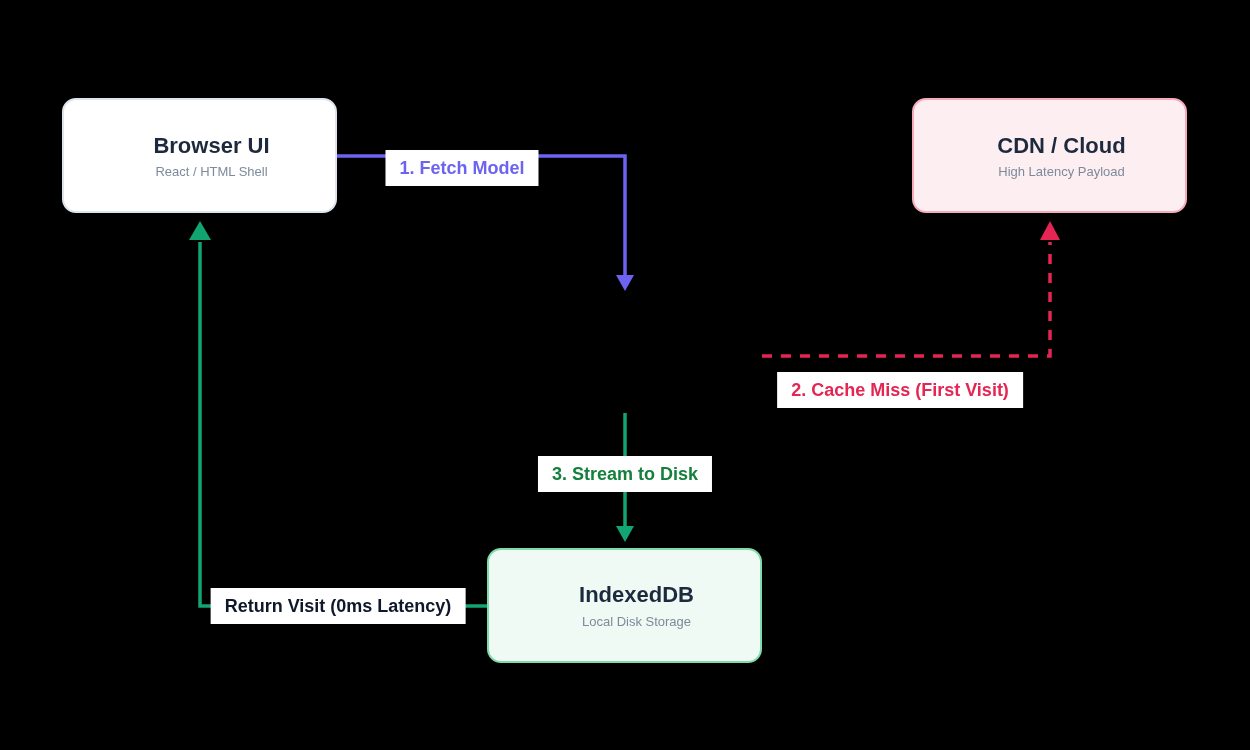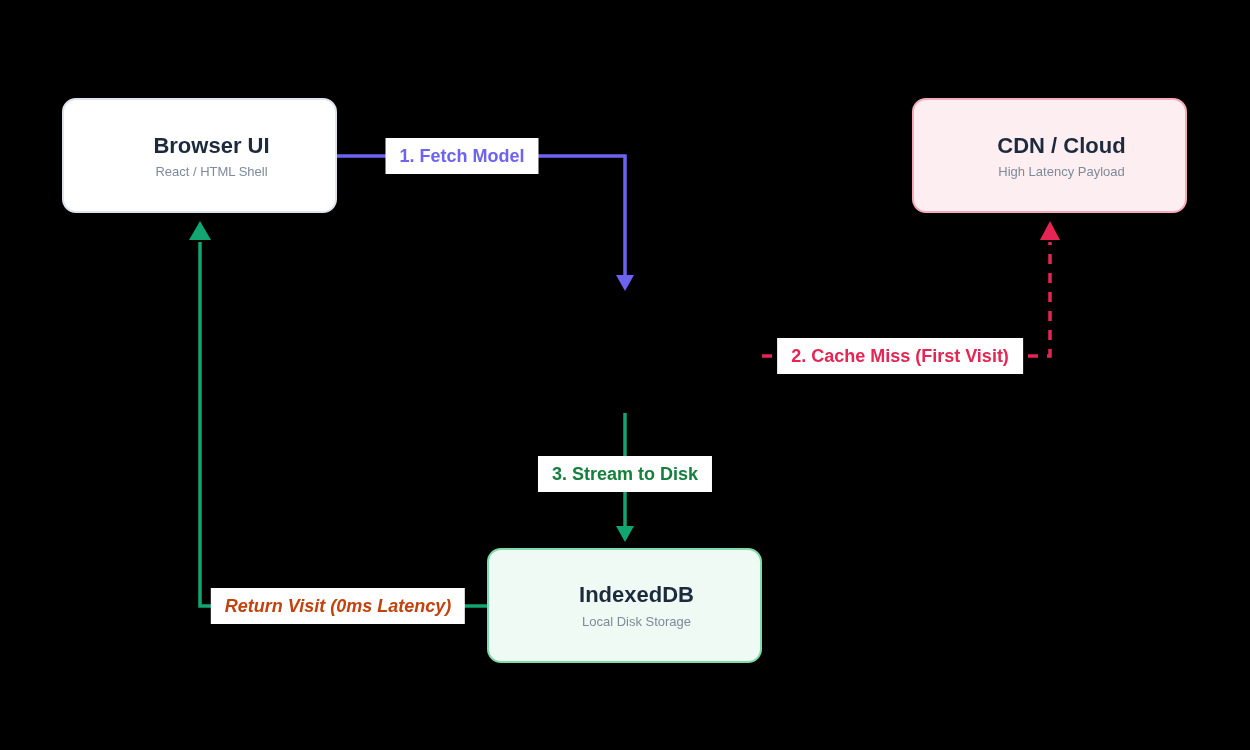"1. Fetch Model" .pos-label-fetch { top: 156px -> 168px }
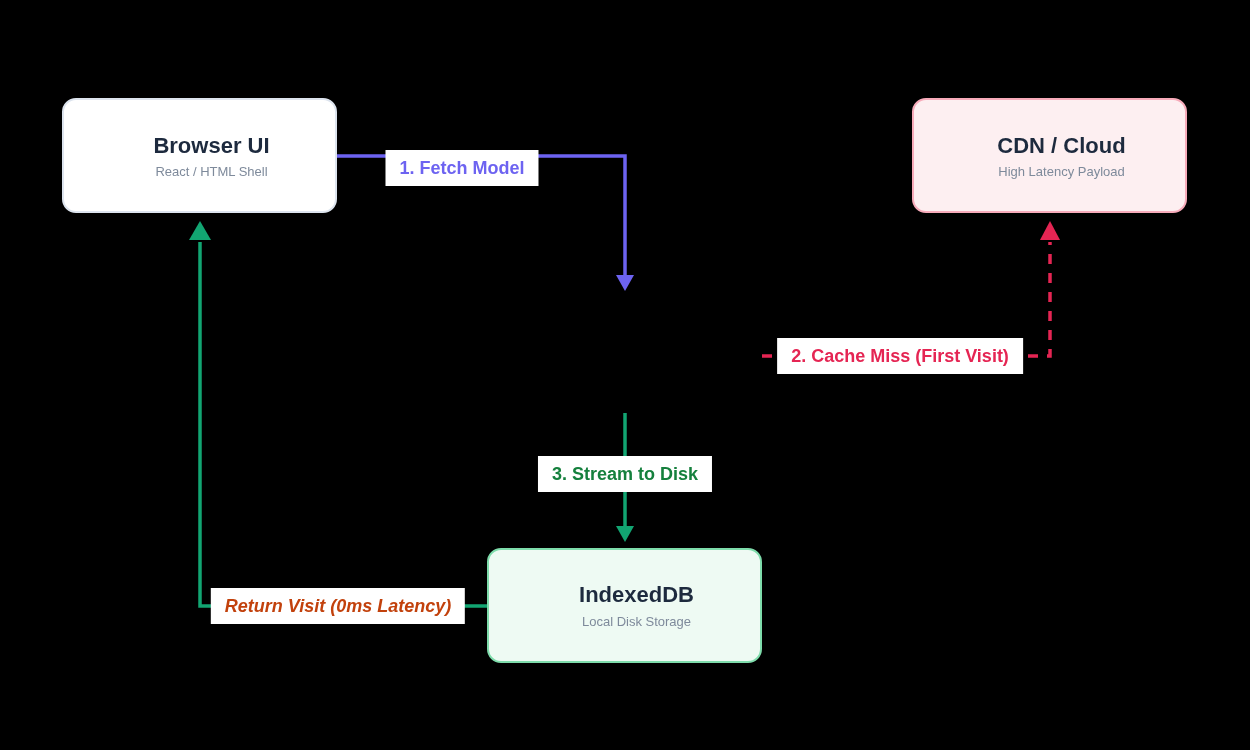"2. Cache Miss (First Visit)" div.edge-label { margin-top: none -> 34px }
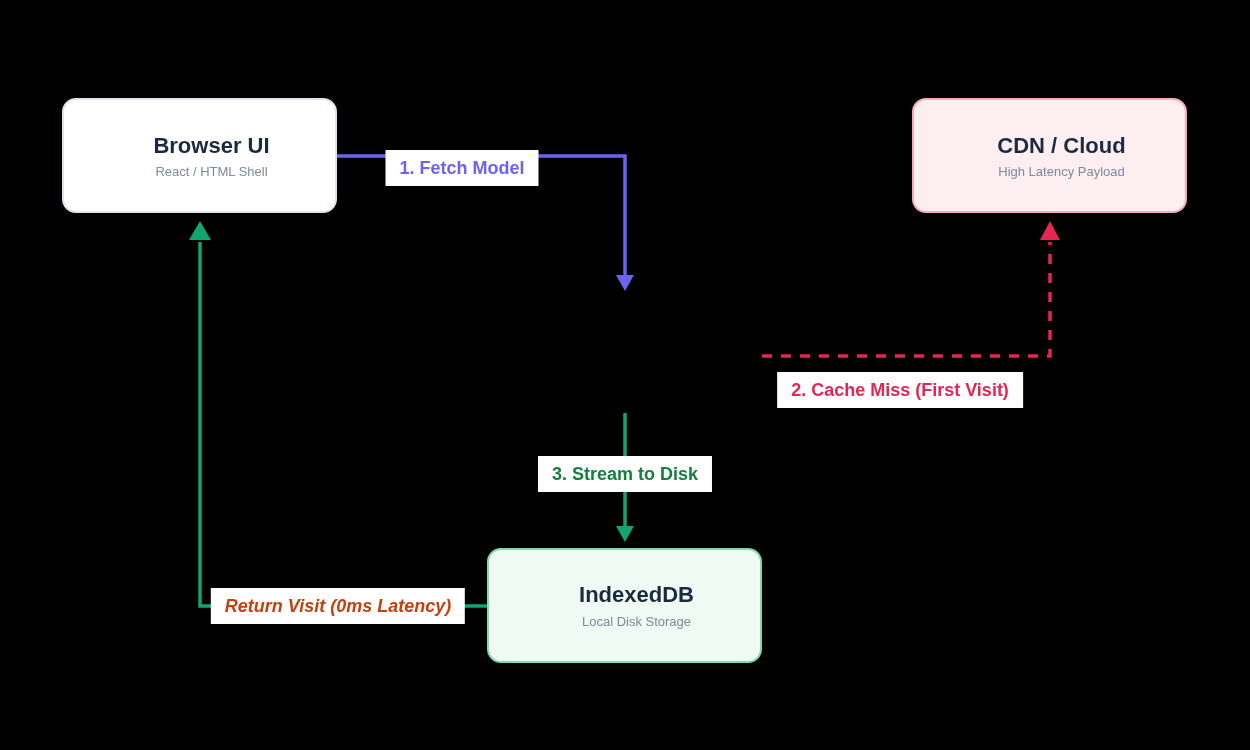"Return Visit (0ms Latency)" div.edge-label { color: #c2410c -> #0f172a; font-style: italic -> none }
